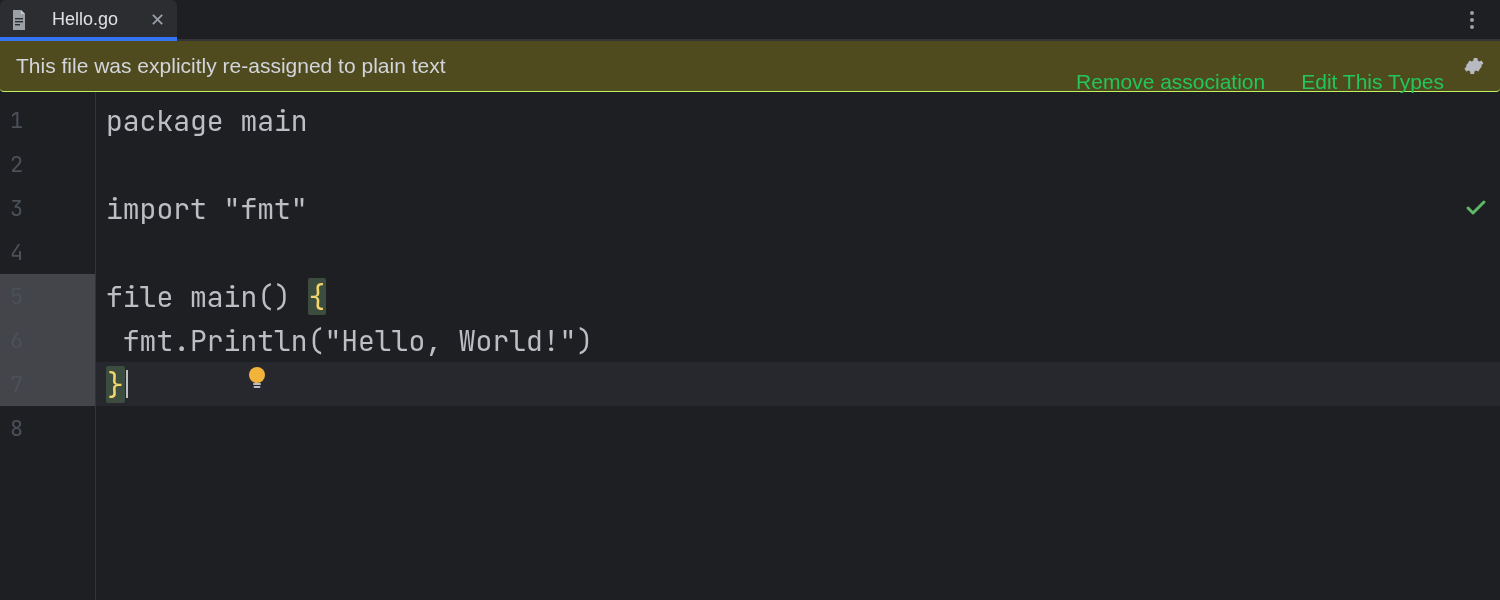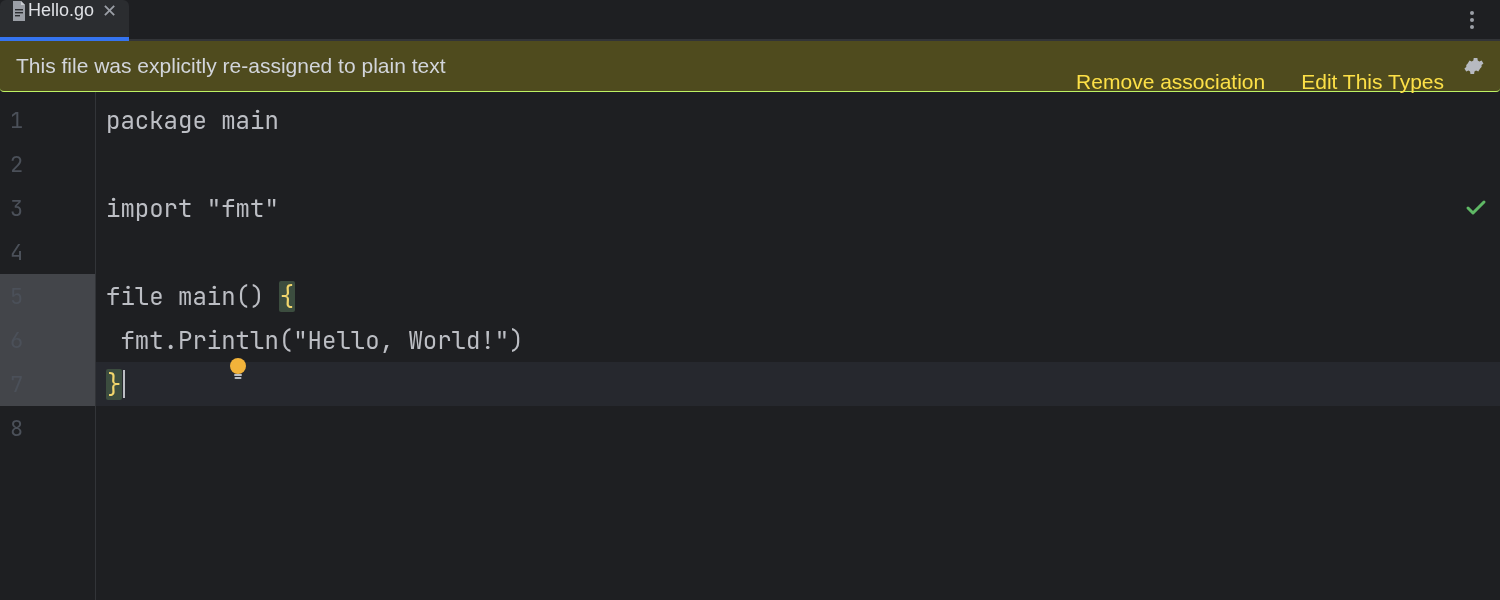"Hello.go" .tab { align-items: flex-start -> center; gap: 0 -> 24px }
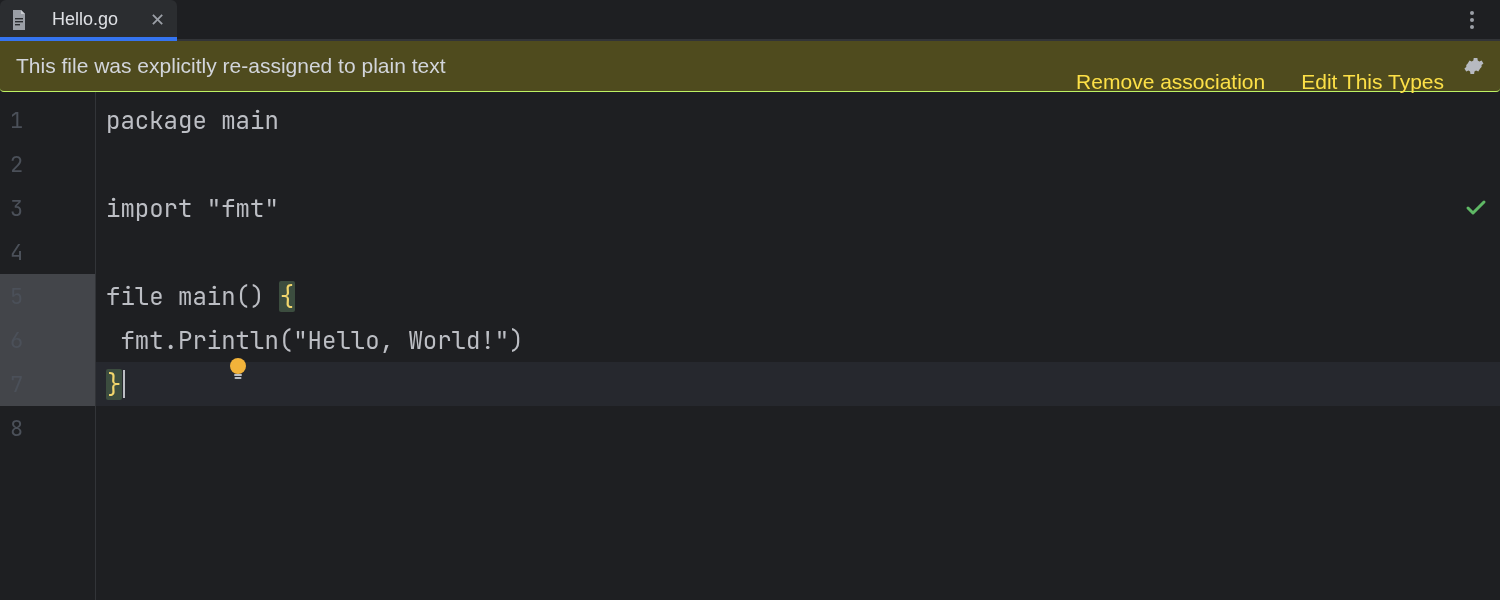"Remove association" .banner a { color: #fde047 -> #22c55e }
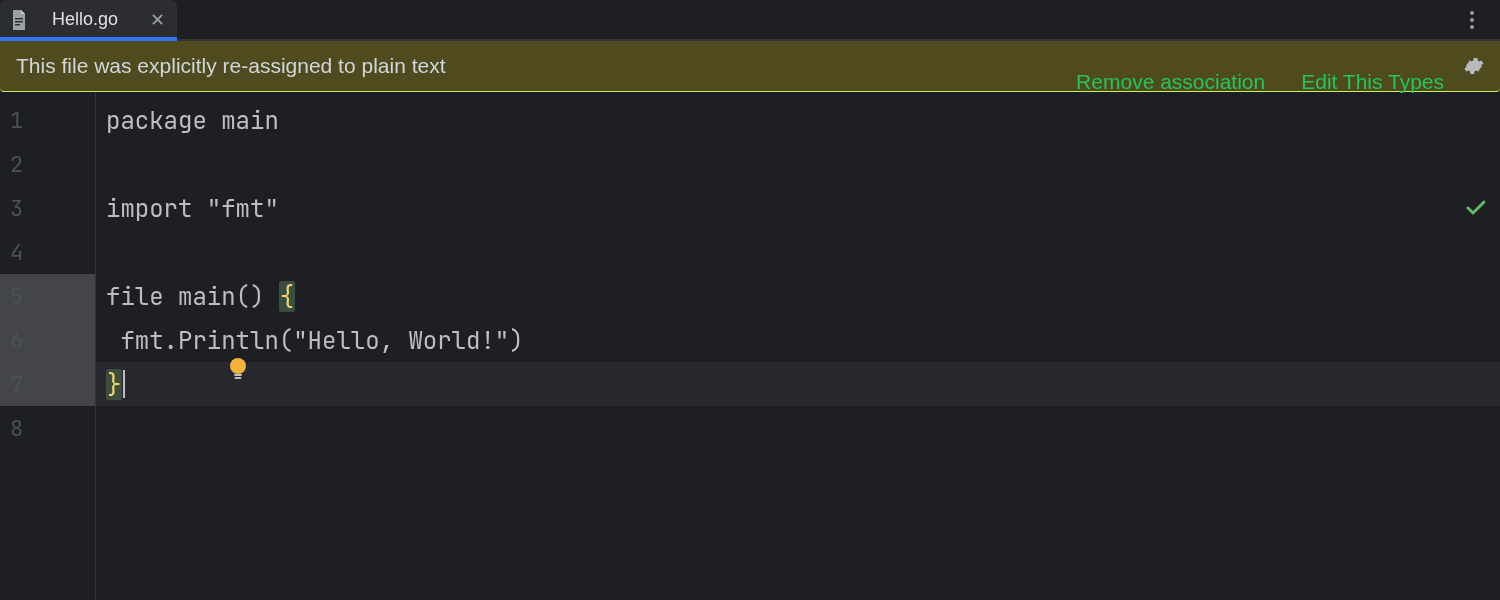"package main" .code { font-size: 24px -> 28px }
